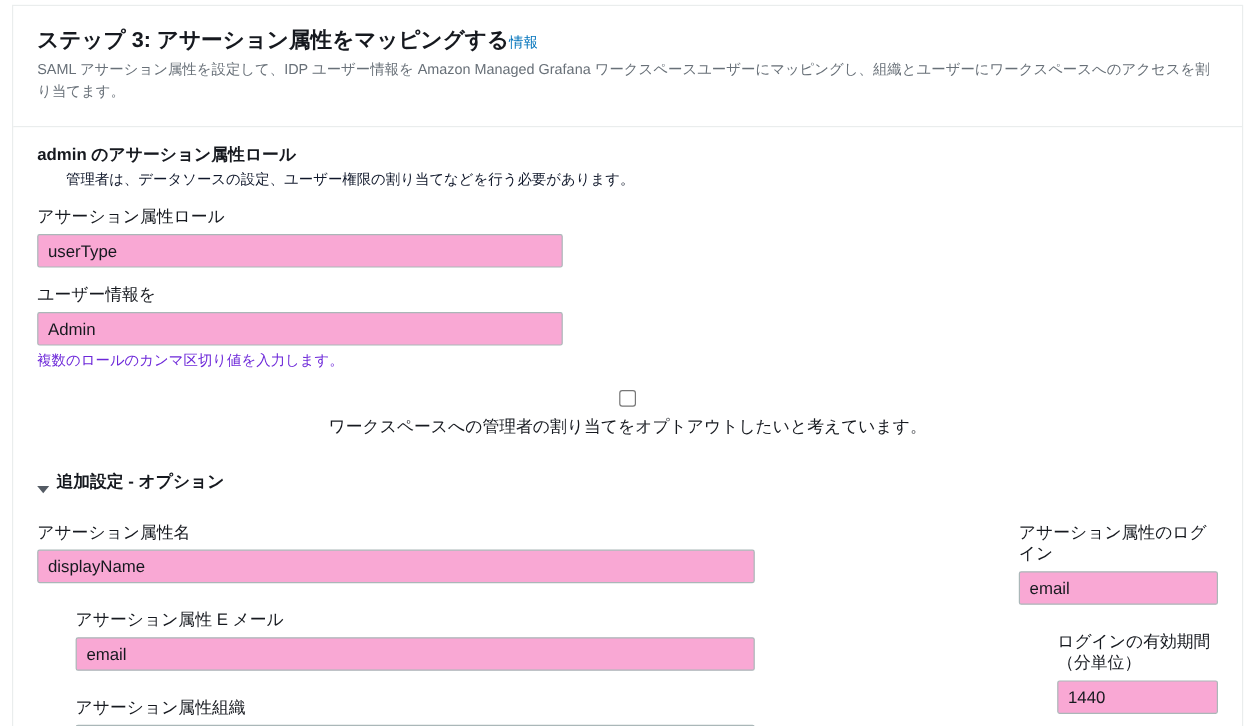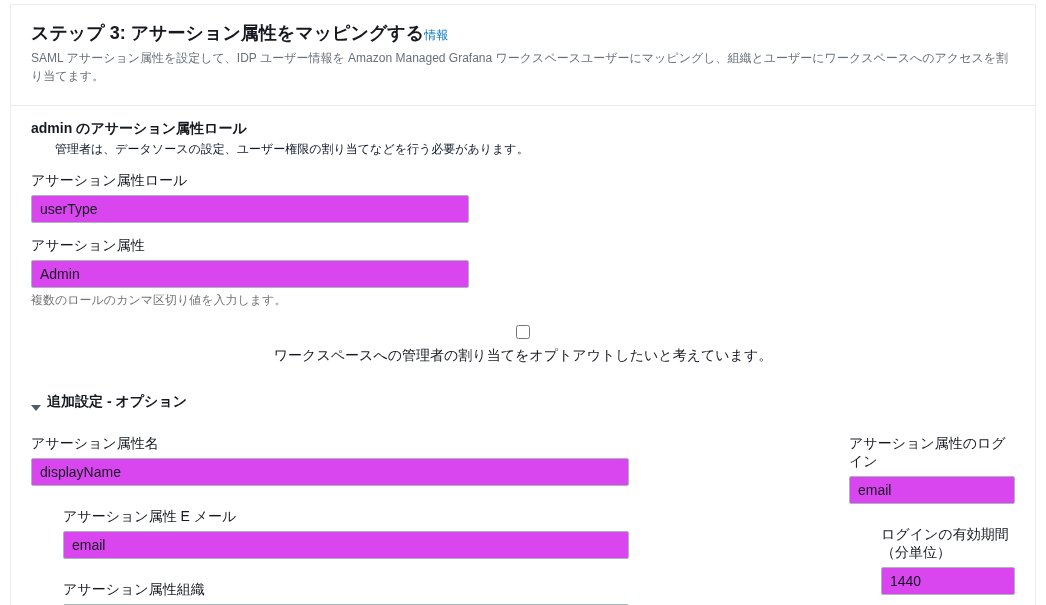"userType" .text-input { background: #d946ef -> #f9a8d4 }
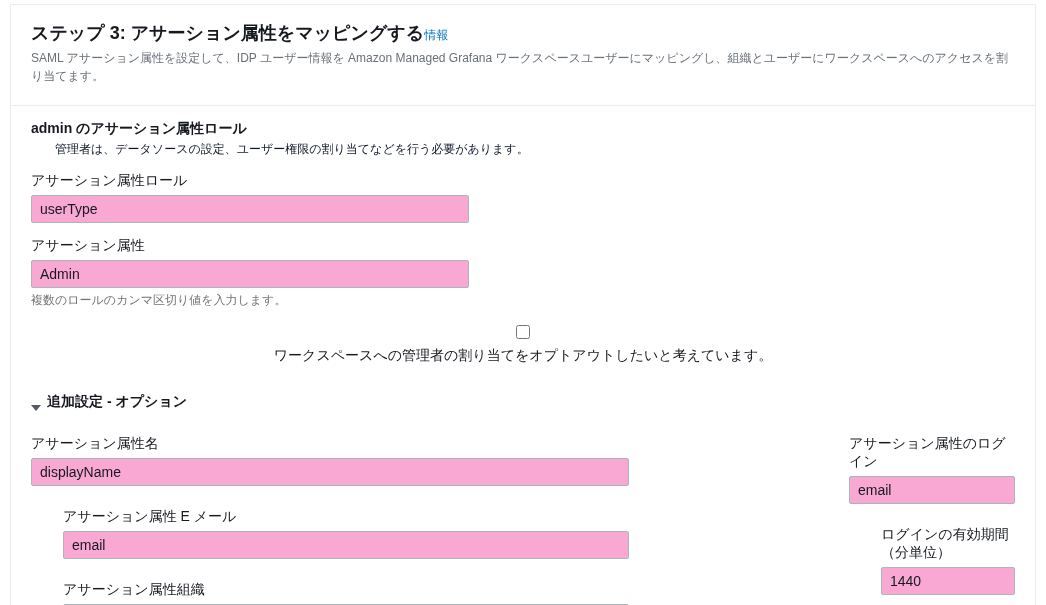"アサーション属性" label.field-label { text: アサーション属性 -> ユーザー情報を }
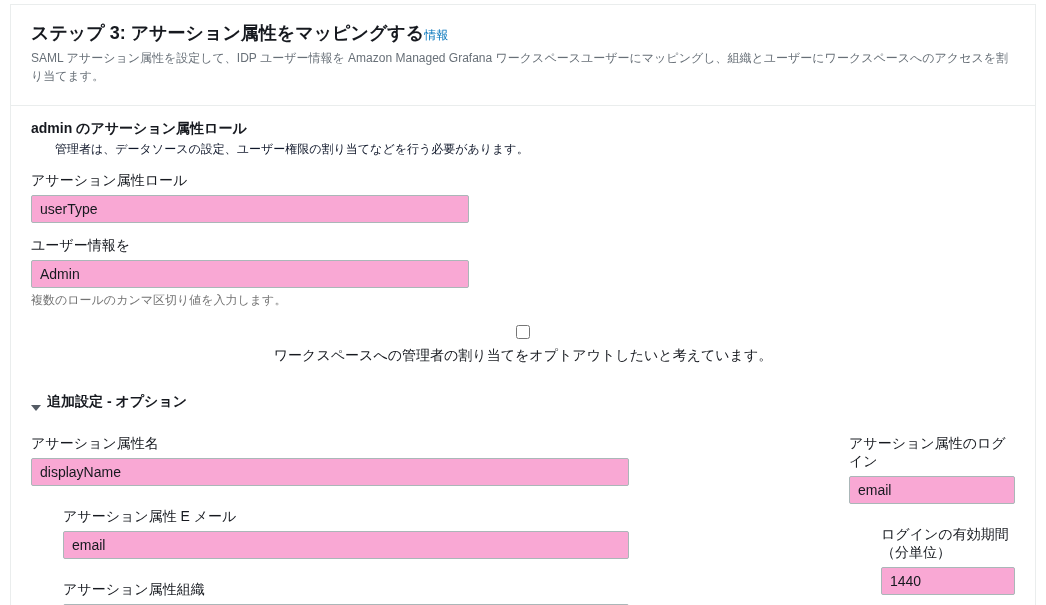"複数のロールのカンマ区切り値を入力します。" .hint { color: #737373 -> #6d28d9 }
